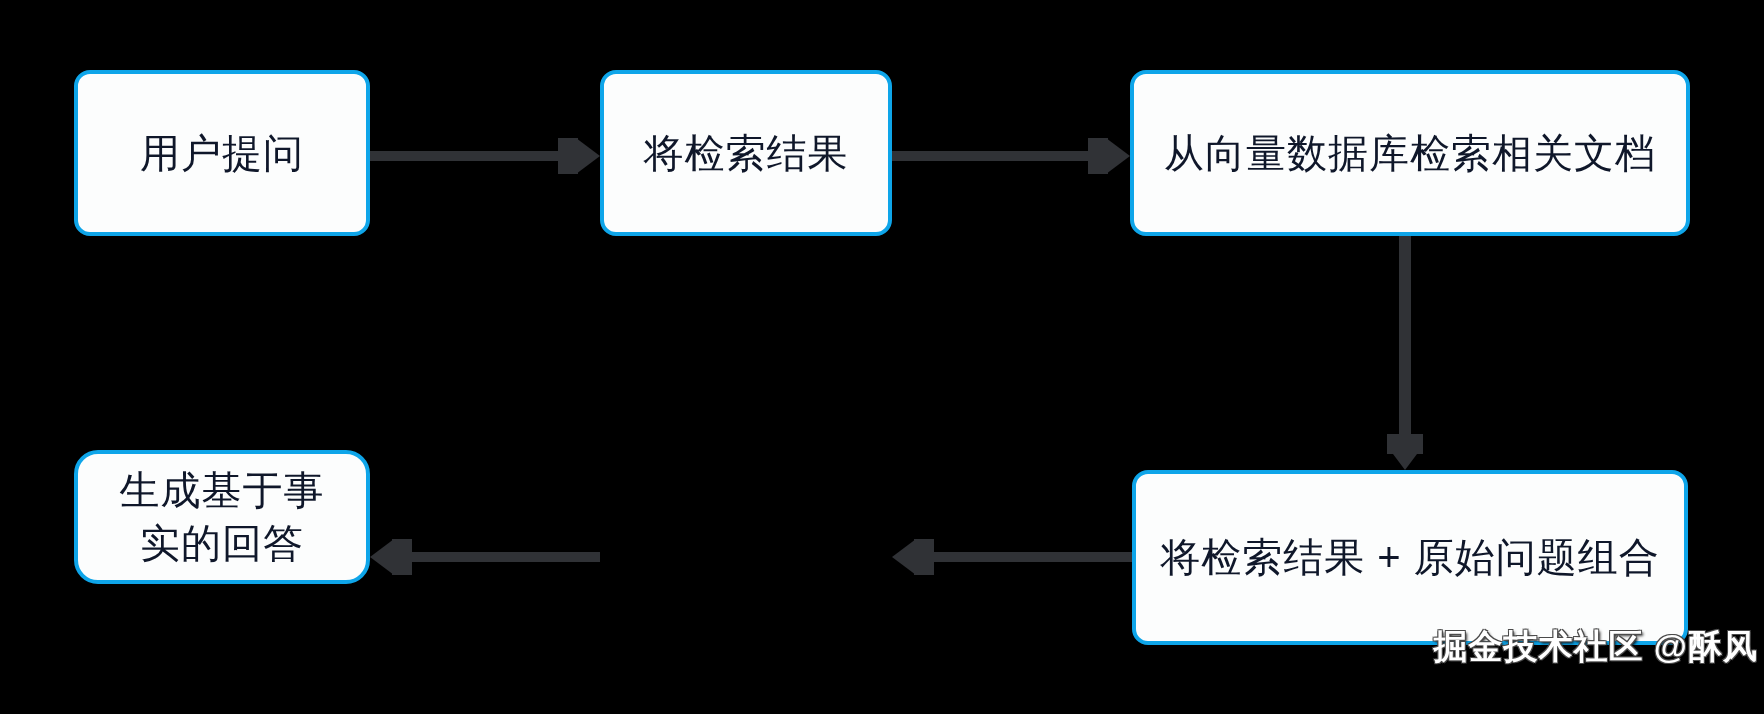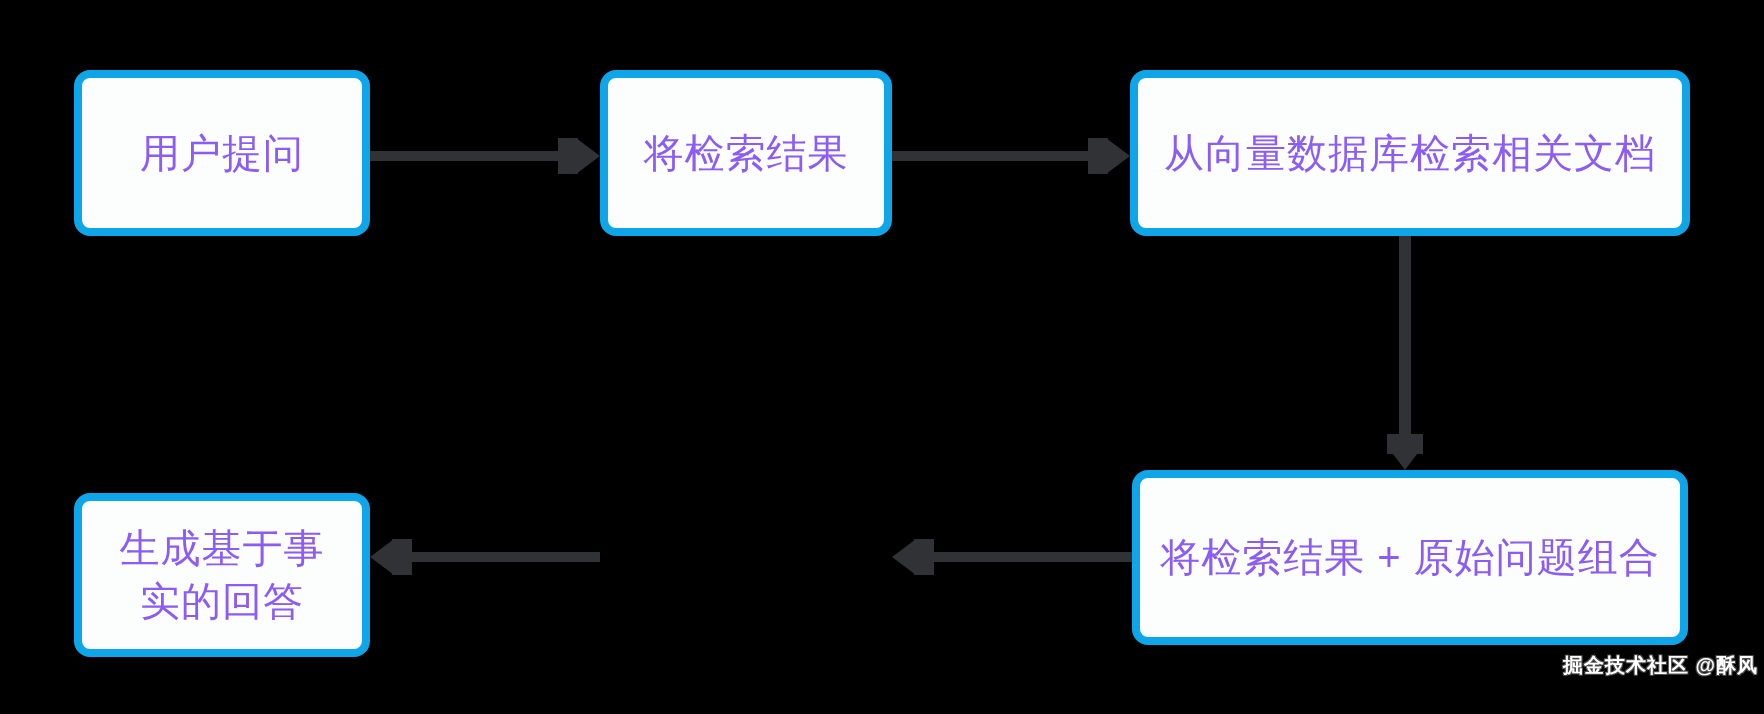"用户提问" .node { border: 8px solid #0ea5e9 -> 4px solid #0ea5e9; color: #8b5cf6 -> #0f172a }
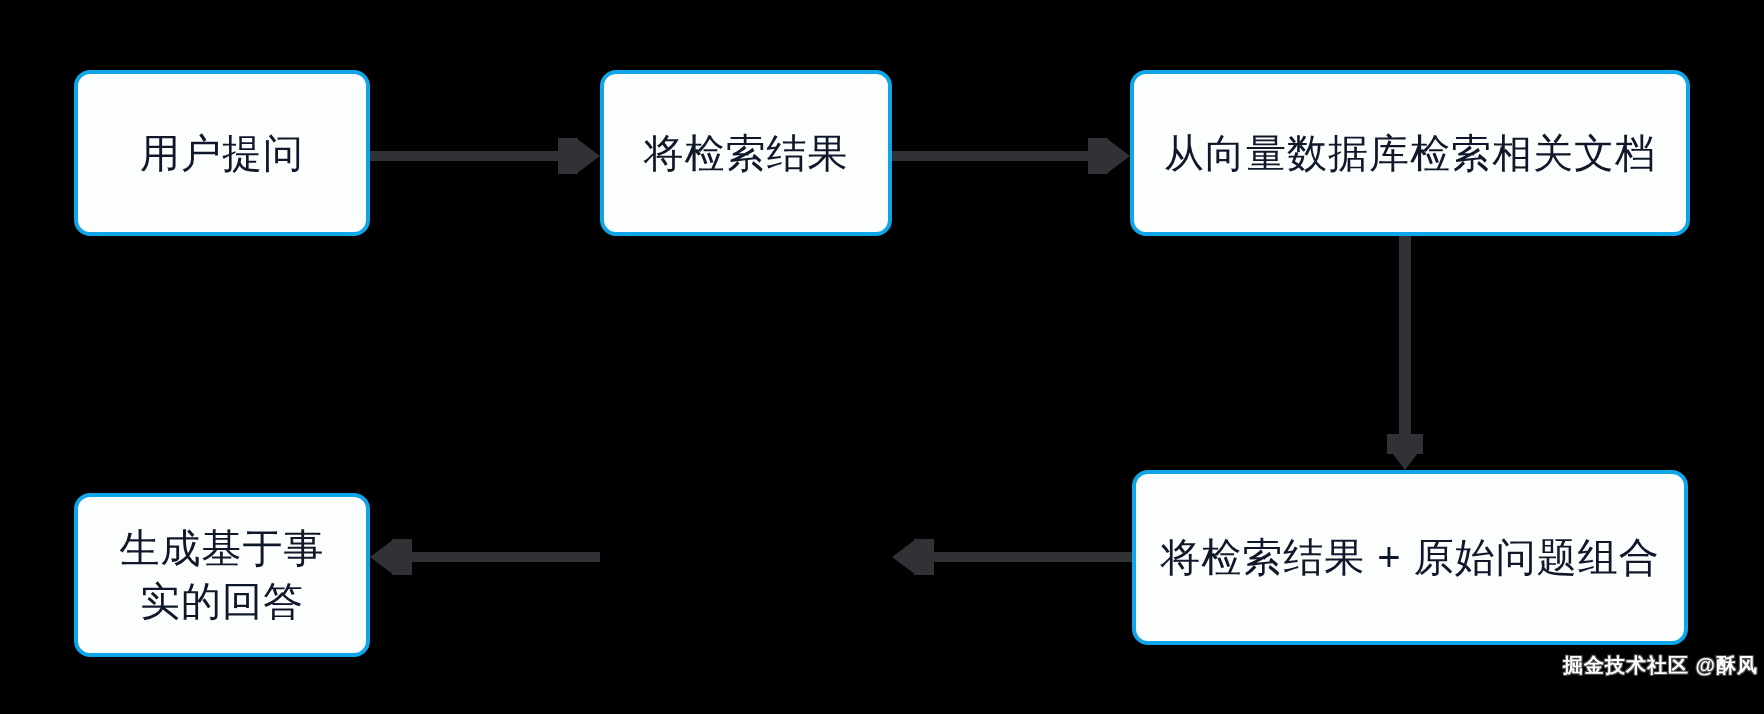"生成基于事" .n6 { border-radius: none -> 24px; height: 164px -> 134px; top: 493px -> 450px }
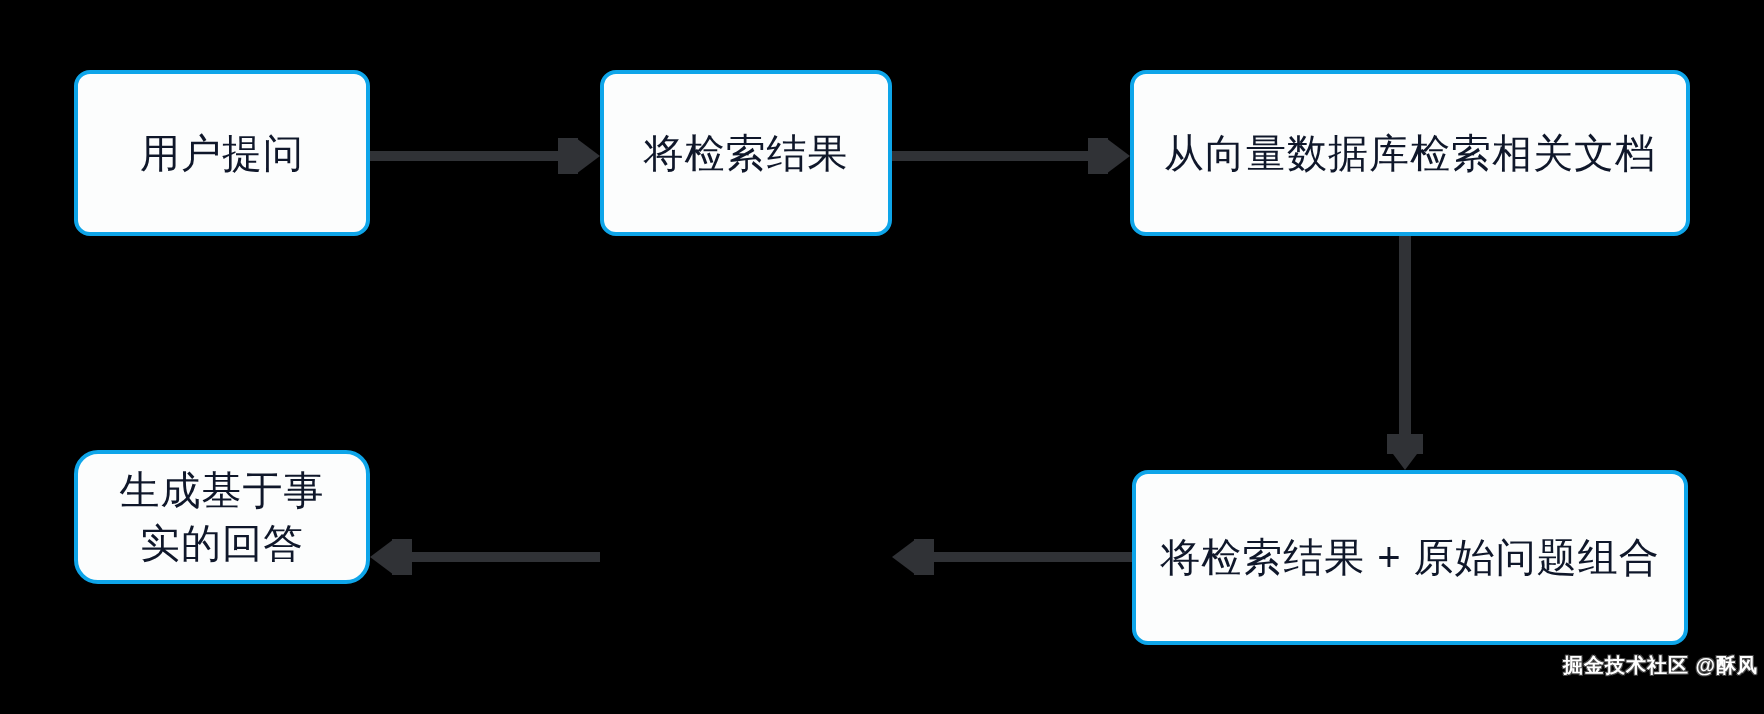"掘金技术社区 @酥风" .watermark { font-size: 20px -> 34px; top: 652px -> 624px }
